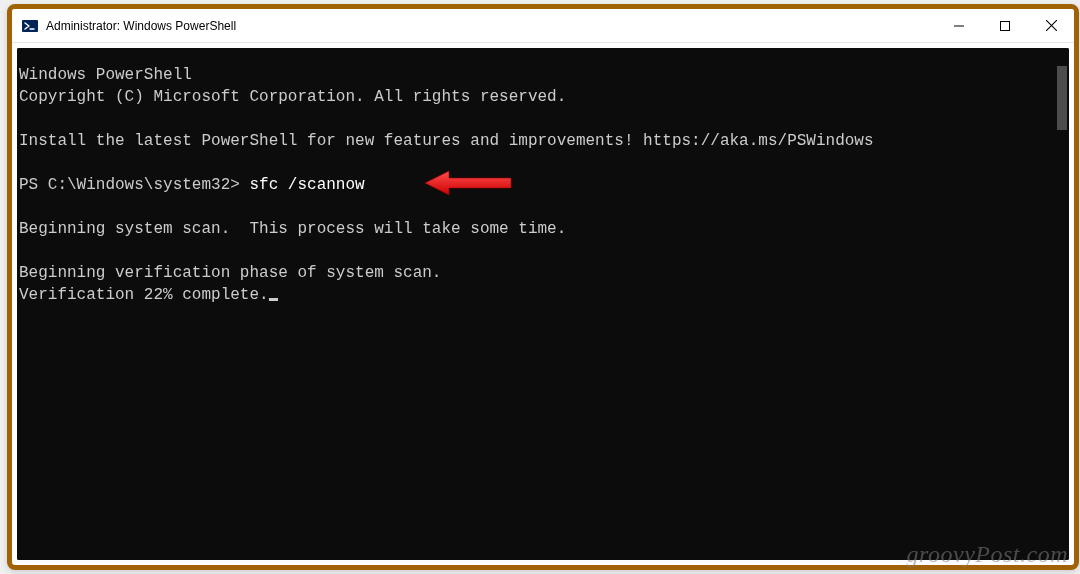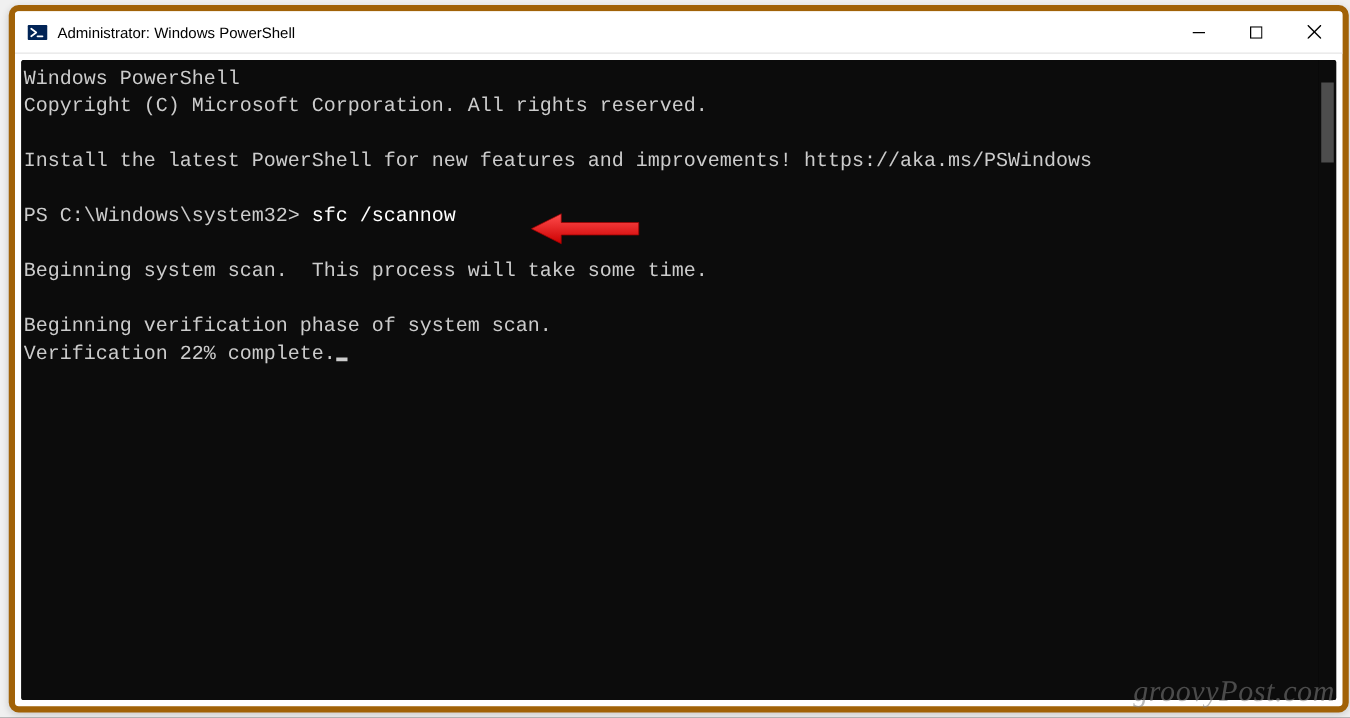"Windows PowerShell Copyright (C)" .terminal { padding: 4px 0 0 2px -> 16px 0 0 2px }
